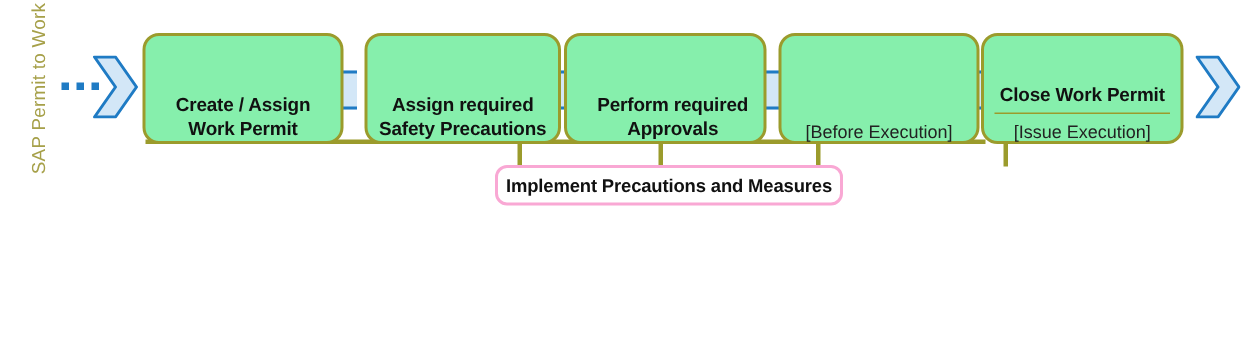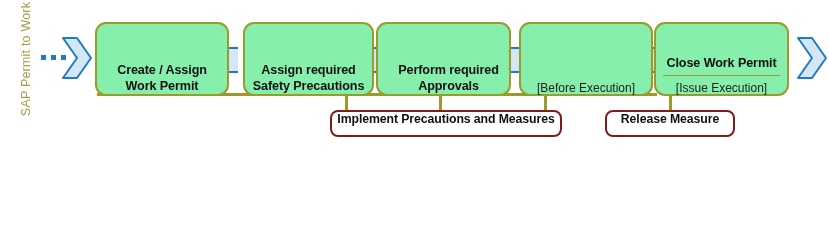"Implement Precautions and Measures" .gbox { align-items: flex-start -> center; border: 2px solid #7f1d1d -> 2px solid #f9a8d4 }
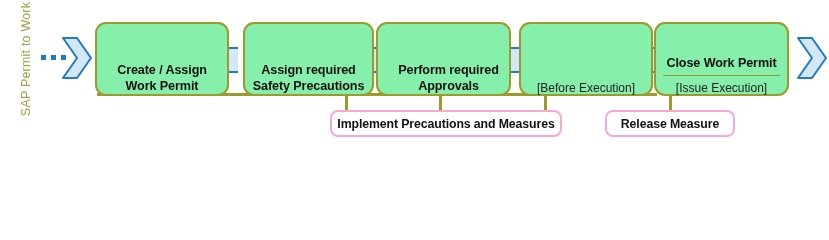"Release Measure" div.gbox { html: <div> <span>Release Measure</span> </div> -> none }
